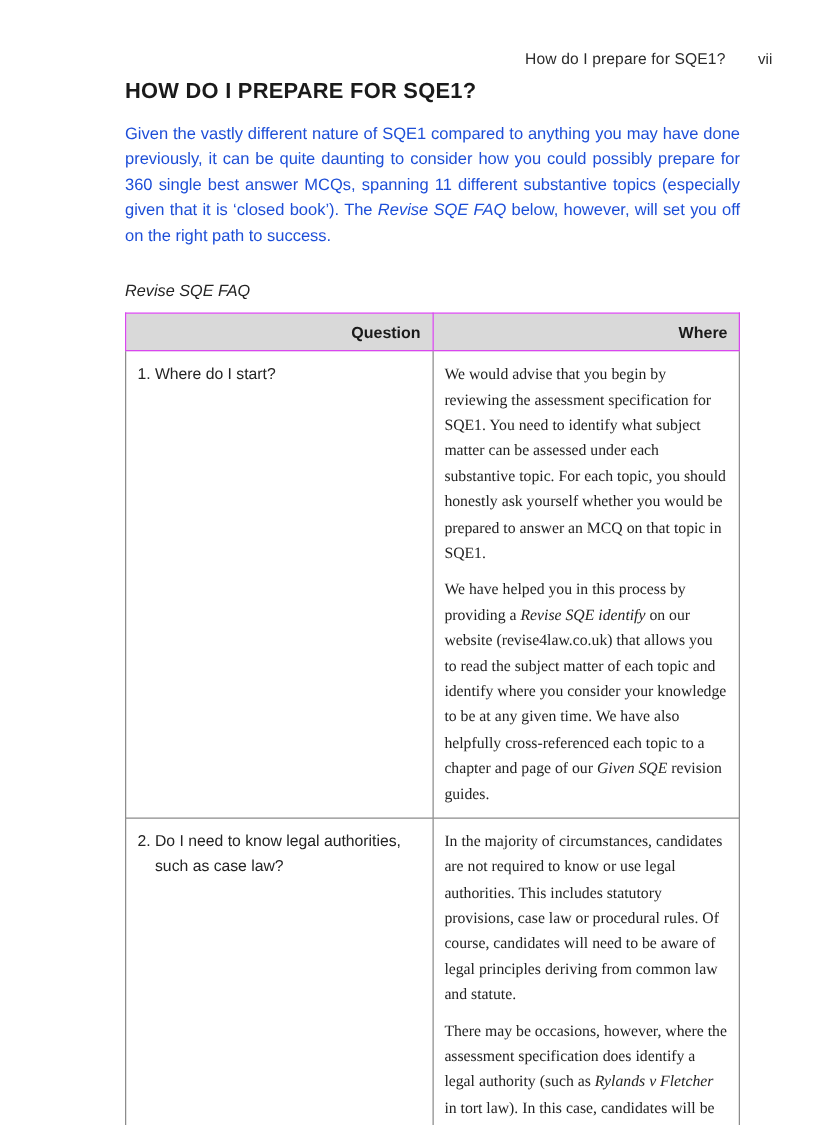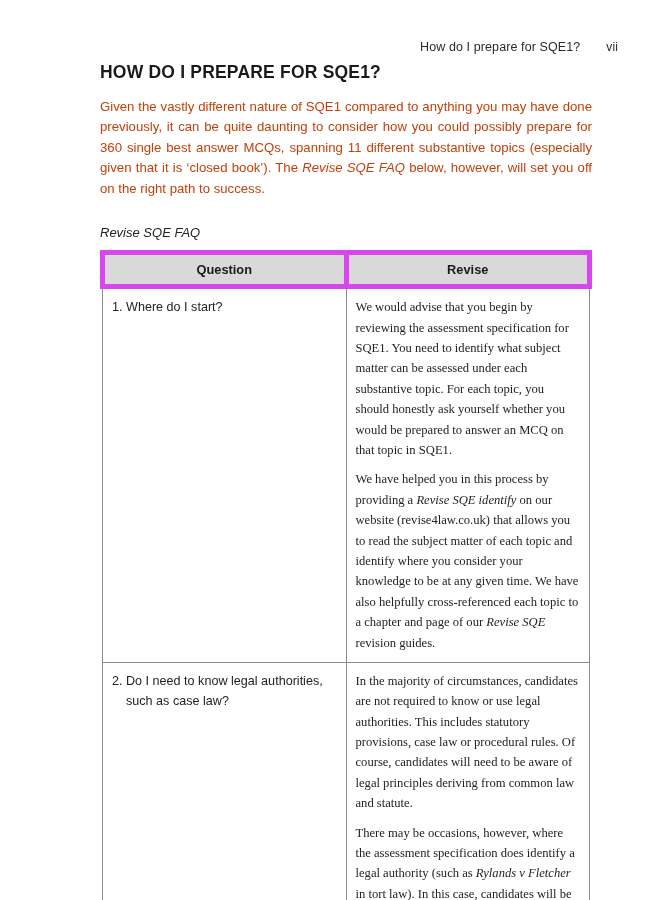"Given the vastly different nature" p.body-par { color: #c2410c -> #1d4ed8 }
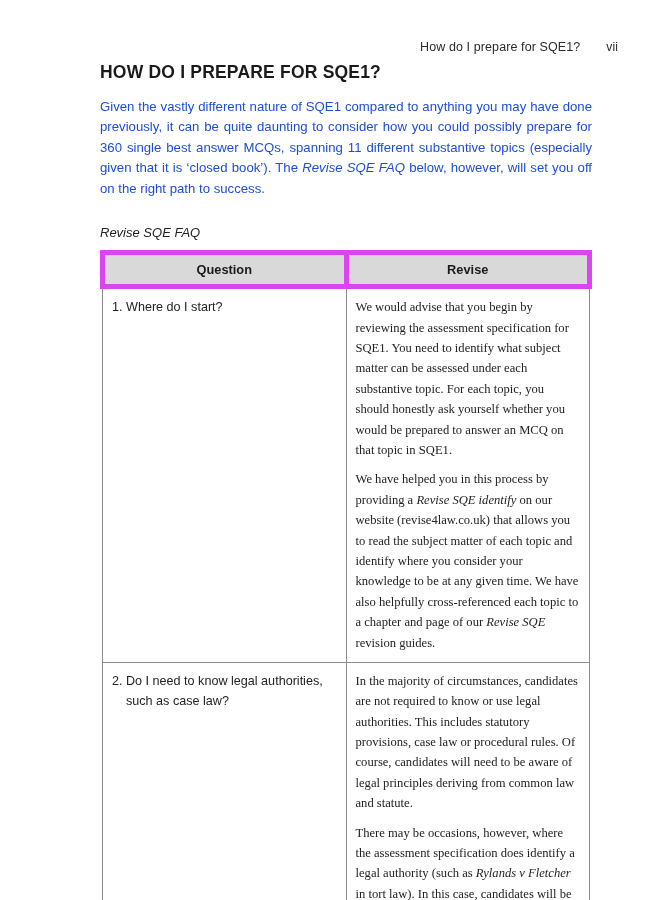"Question" table.faq th { border: 5px solid #d946ef -> 1px solid #d946ef; text-align: center -> right }
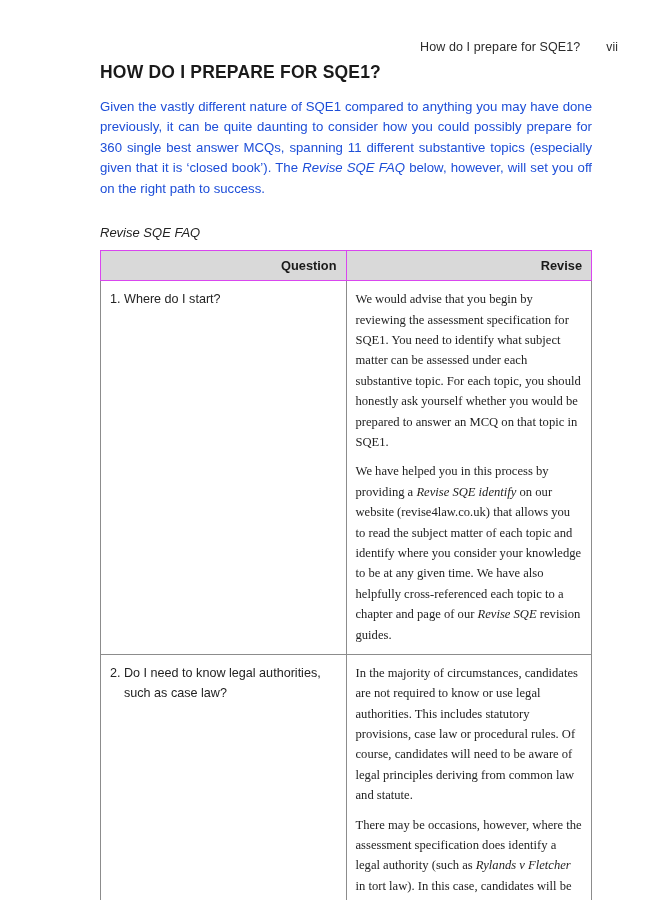"Revise" th.a-cell { text: Revise -> Where }
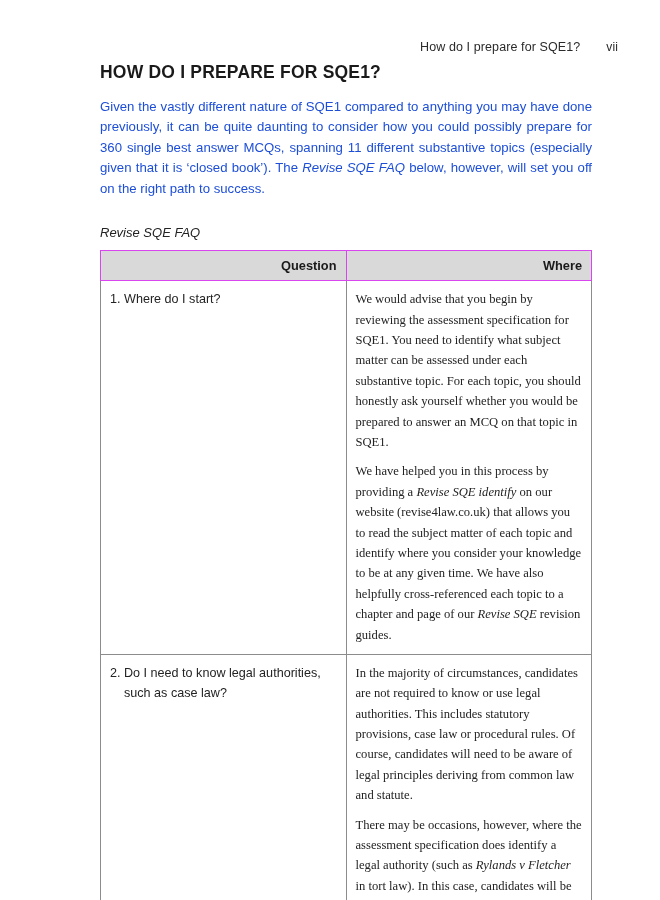"Revise SQE" em { text: Revise -> Given }
